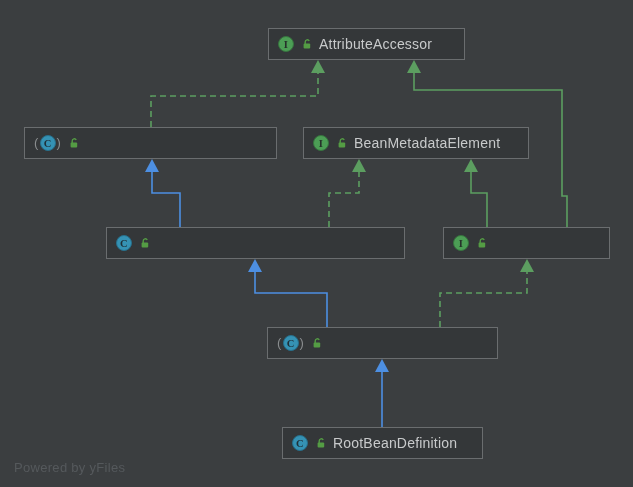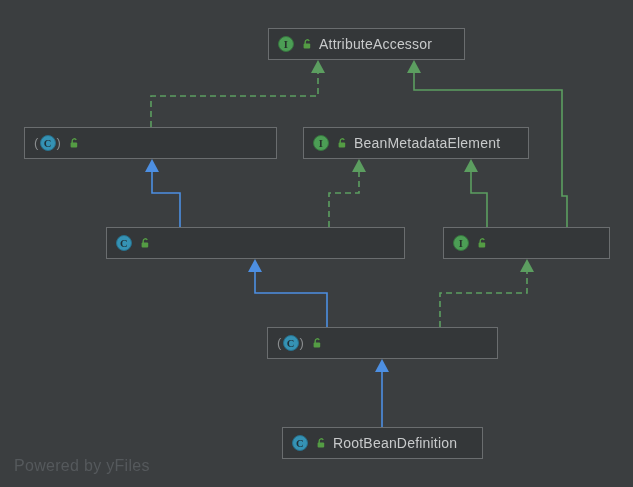"Powered by yFiles" .watermark { font-size: 16px -> 13px }
